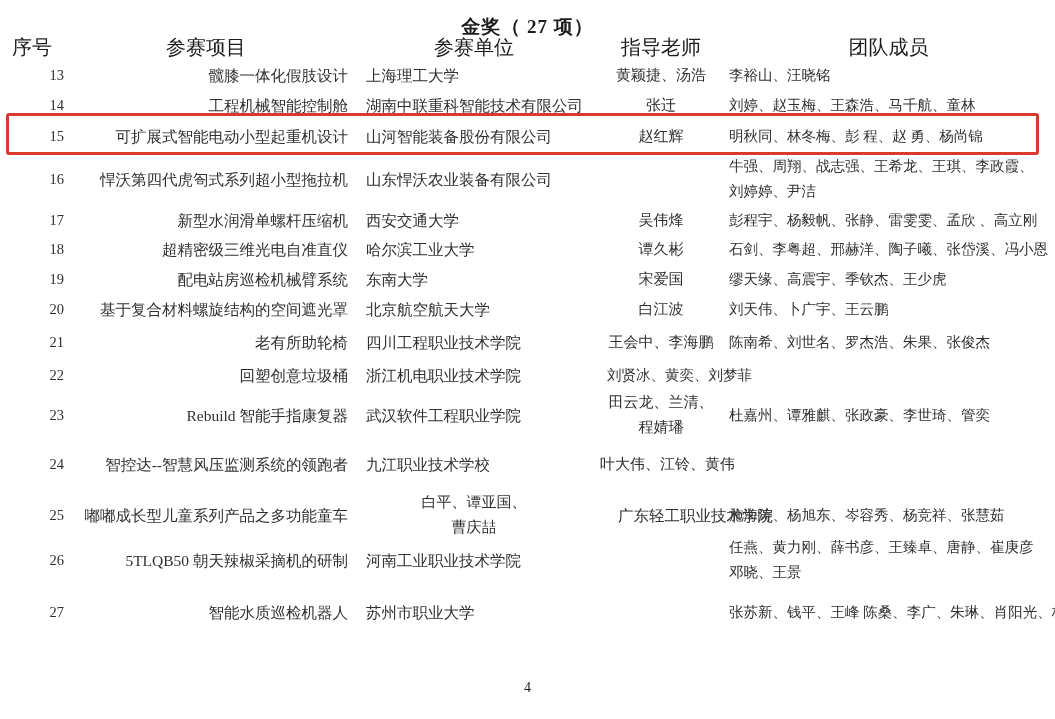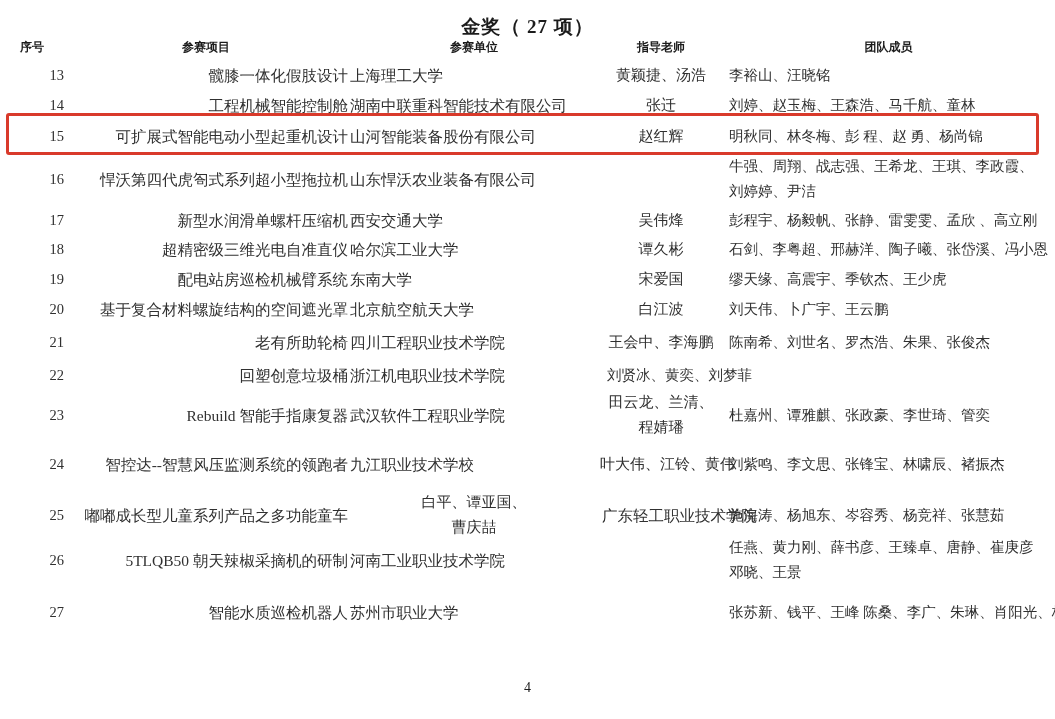"序号" .header-row .c { font-size: 12px -> 20px; font-weight: bold -> normal }
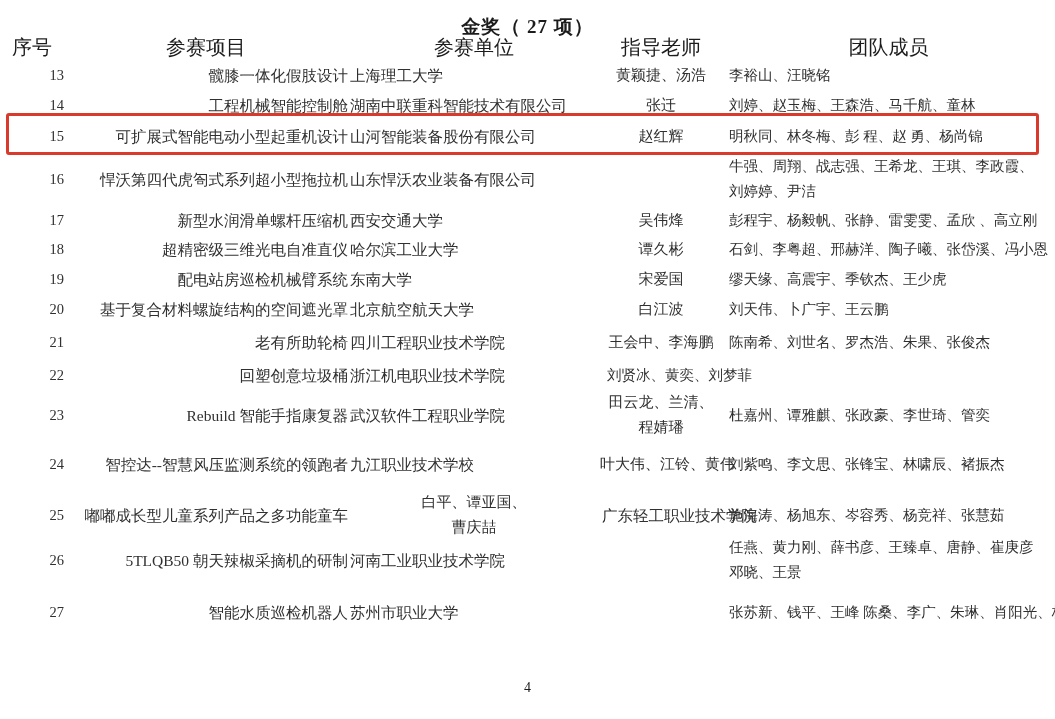"上海理工大学" .c.org { margin-left: none -> 16px }
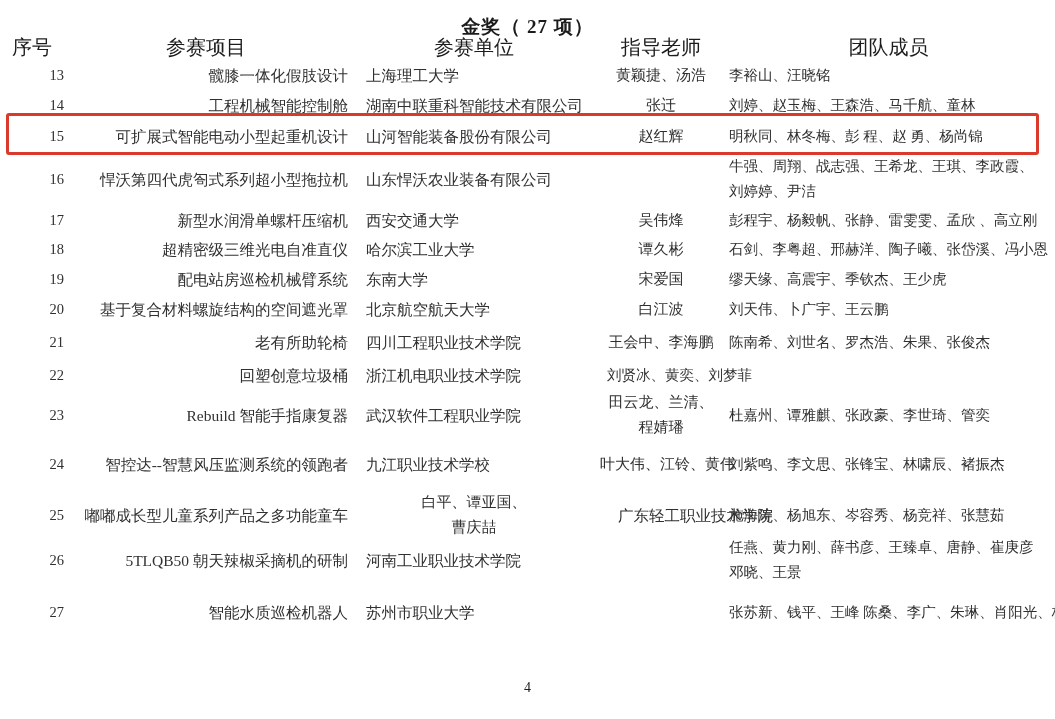"刘紫鸣、李文思、张锋宝、林啸辰、褚振杰" div.c { html: <div>刘紫鸣、李文思、张锋宝、林啸辰、褚振杰</div> -> none }
